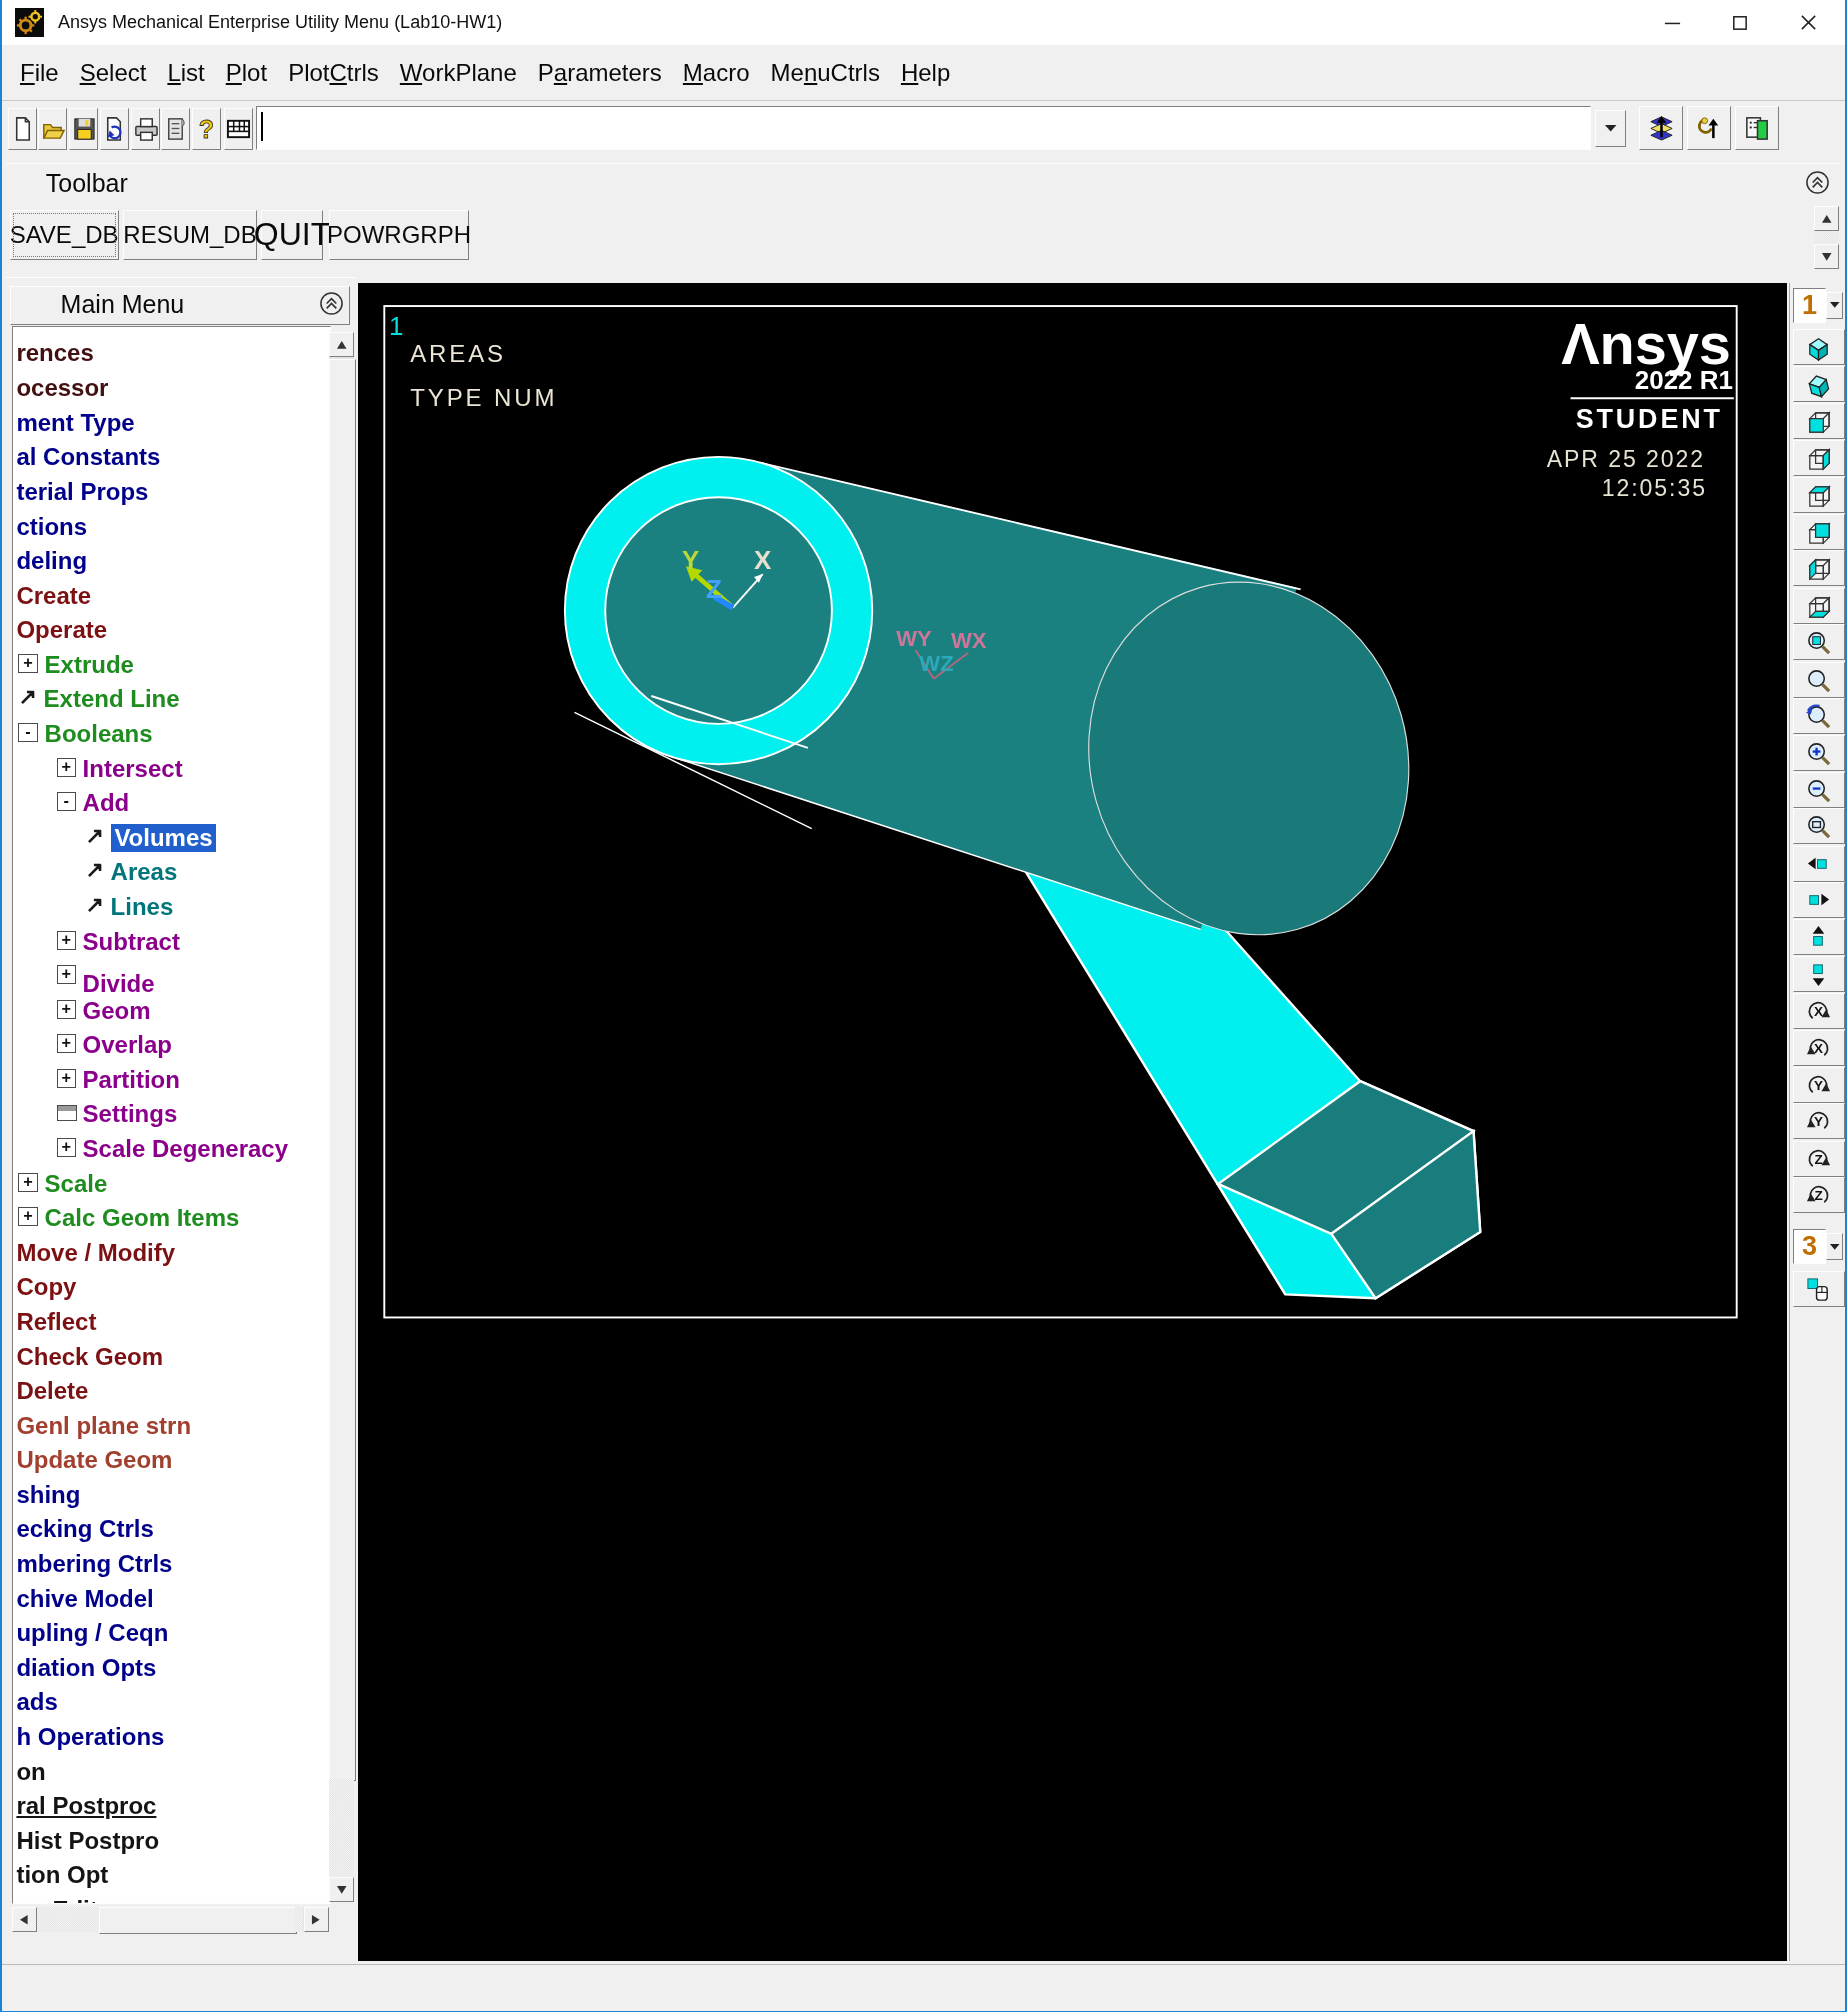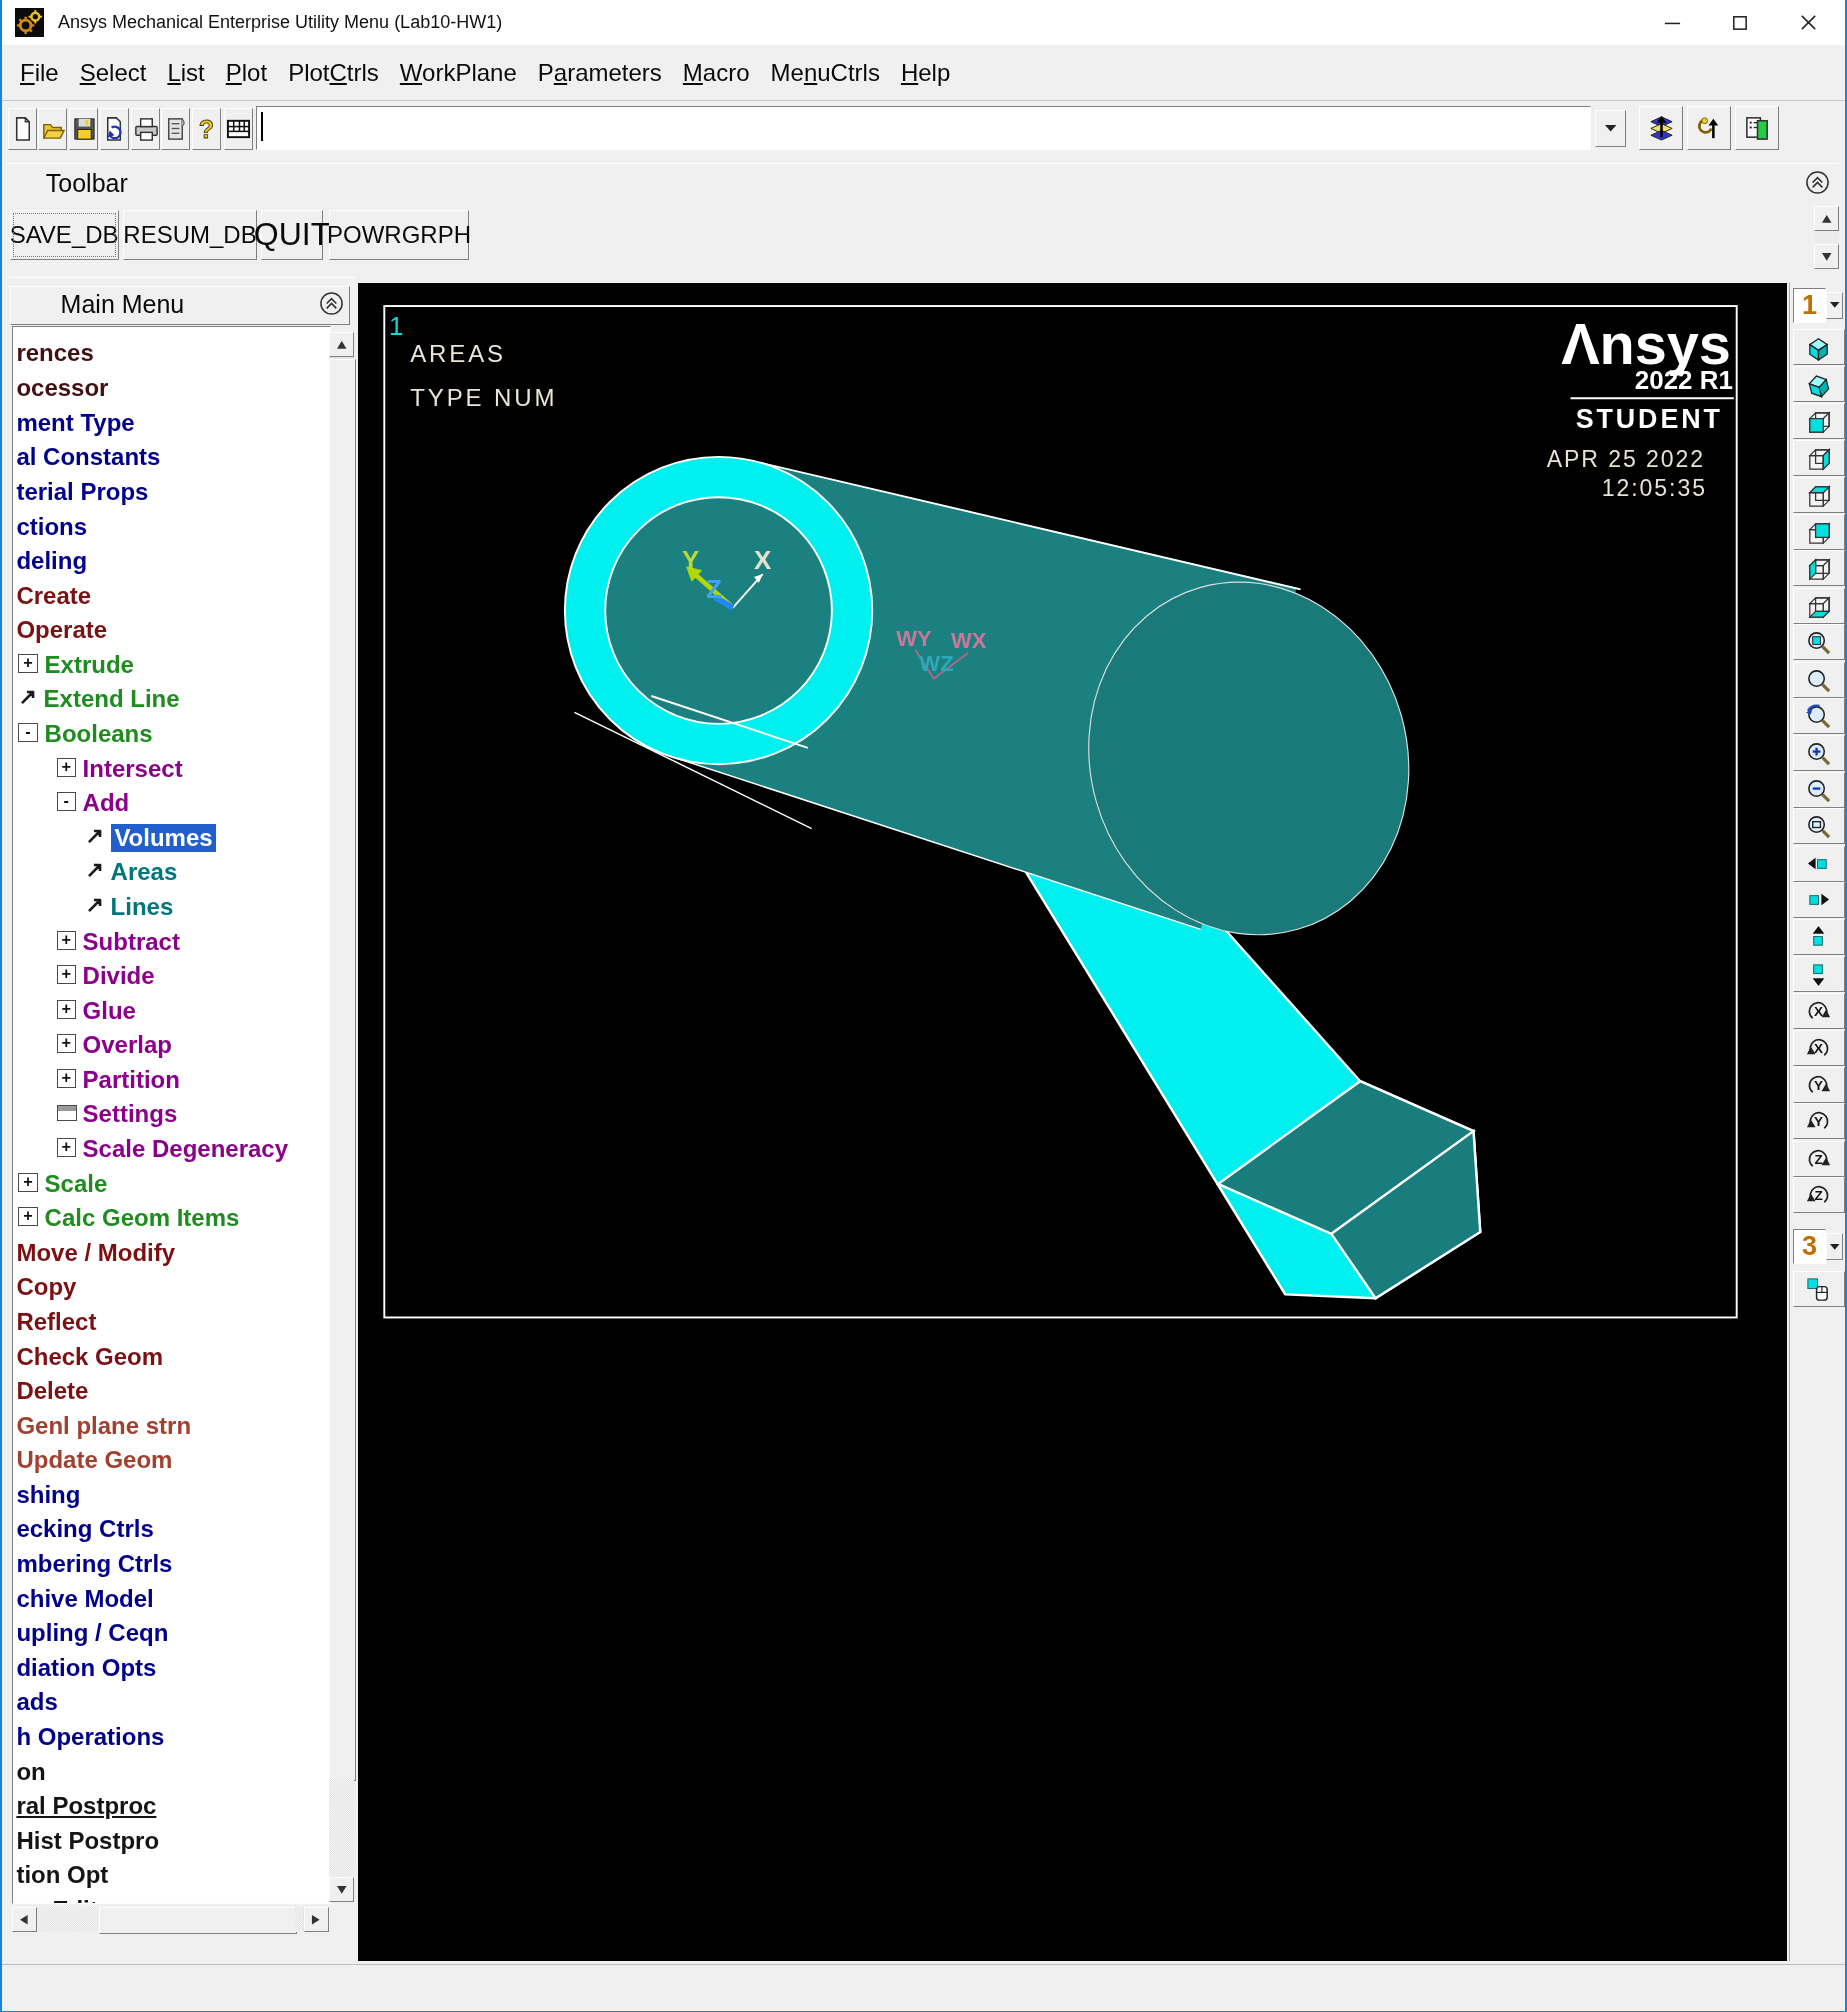"Divide" span.tlabel { margin-top: none -> 8px }
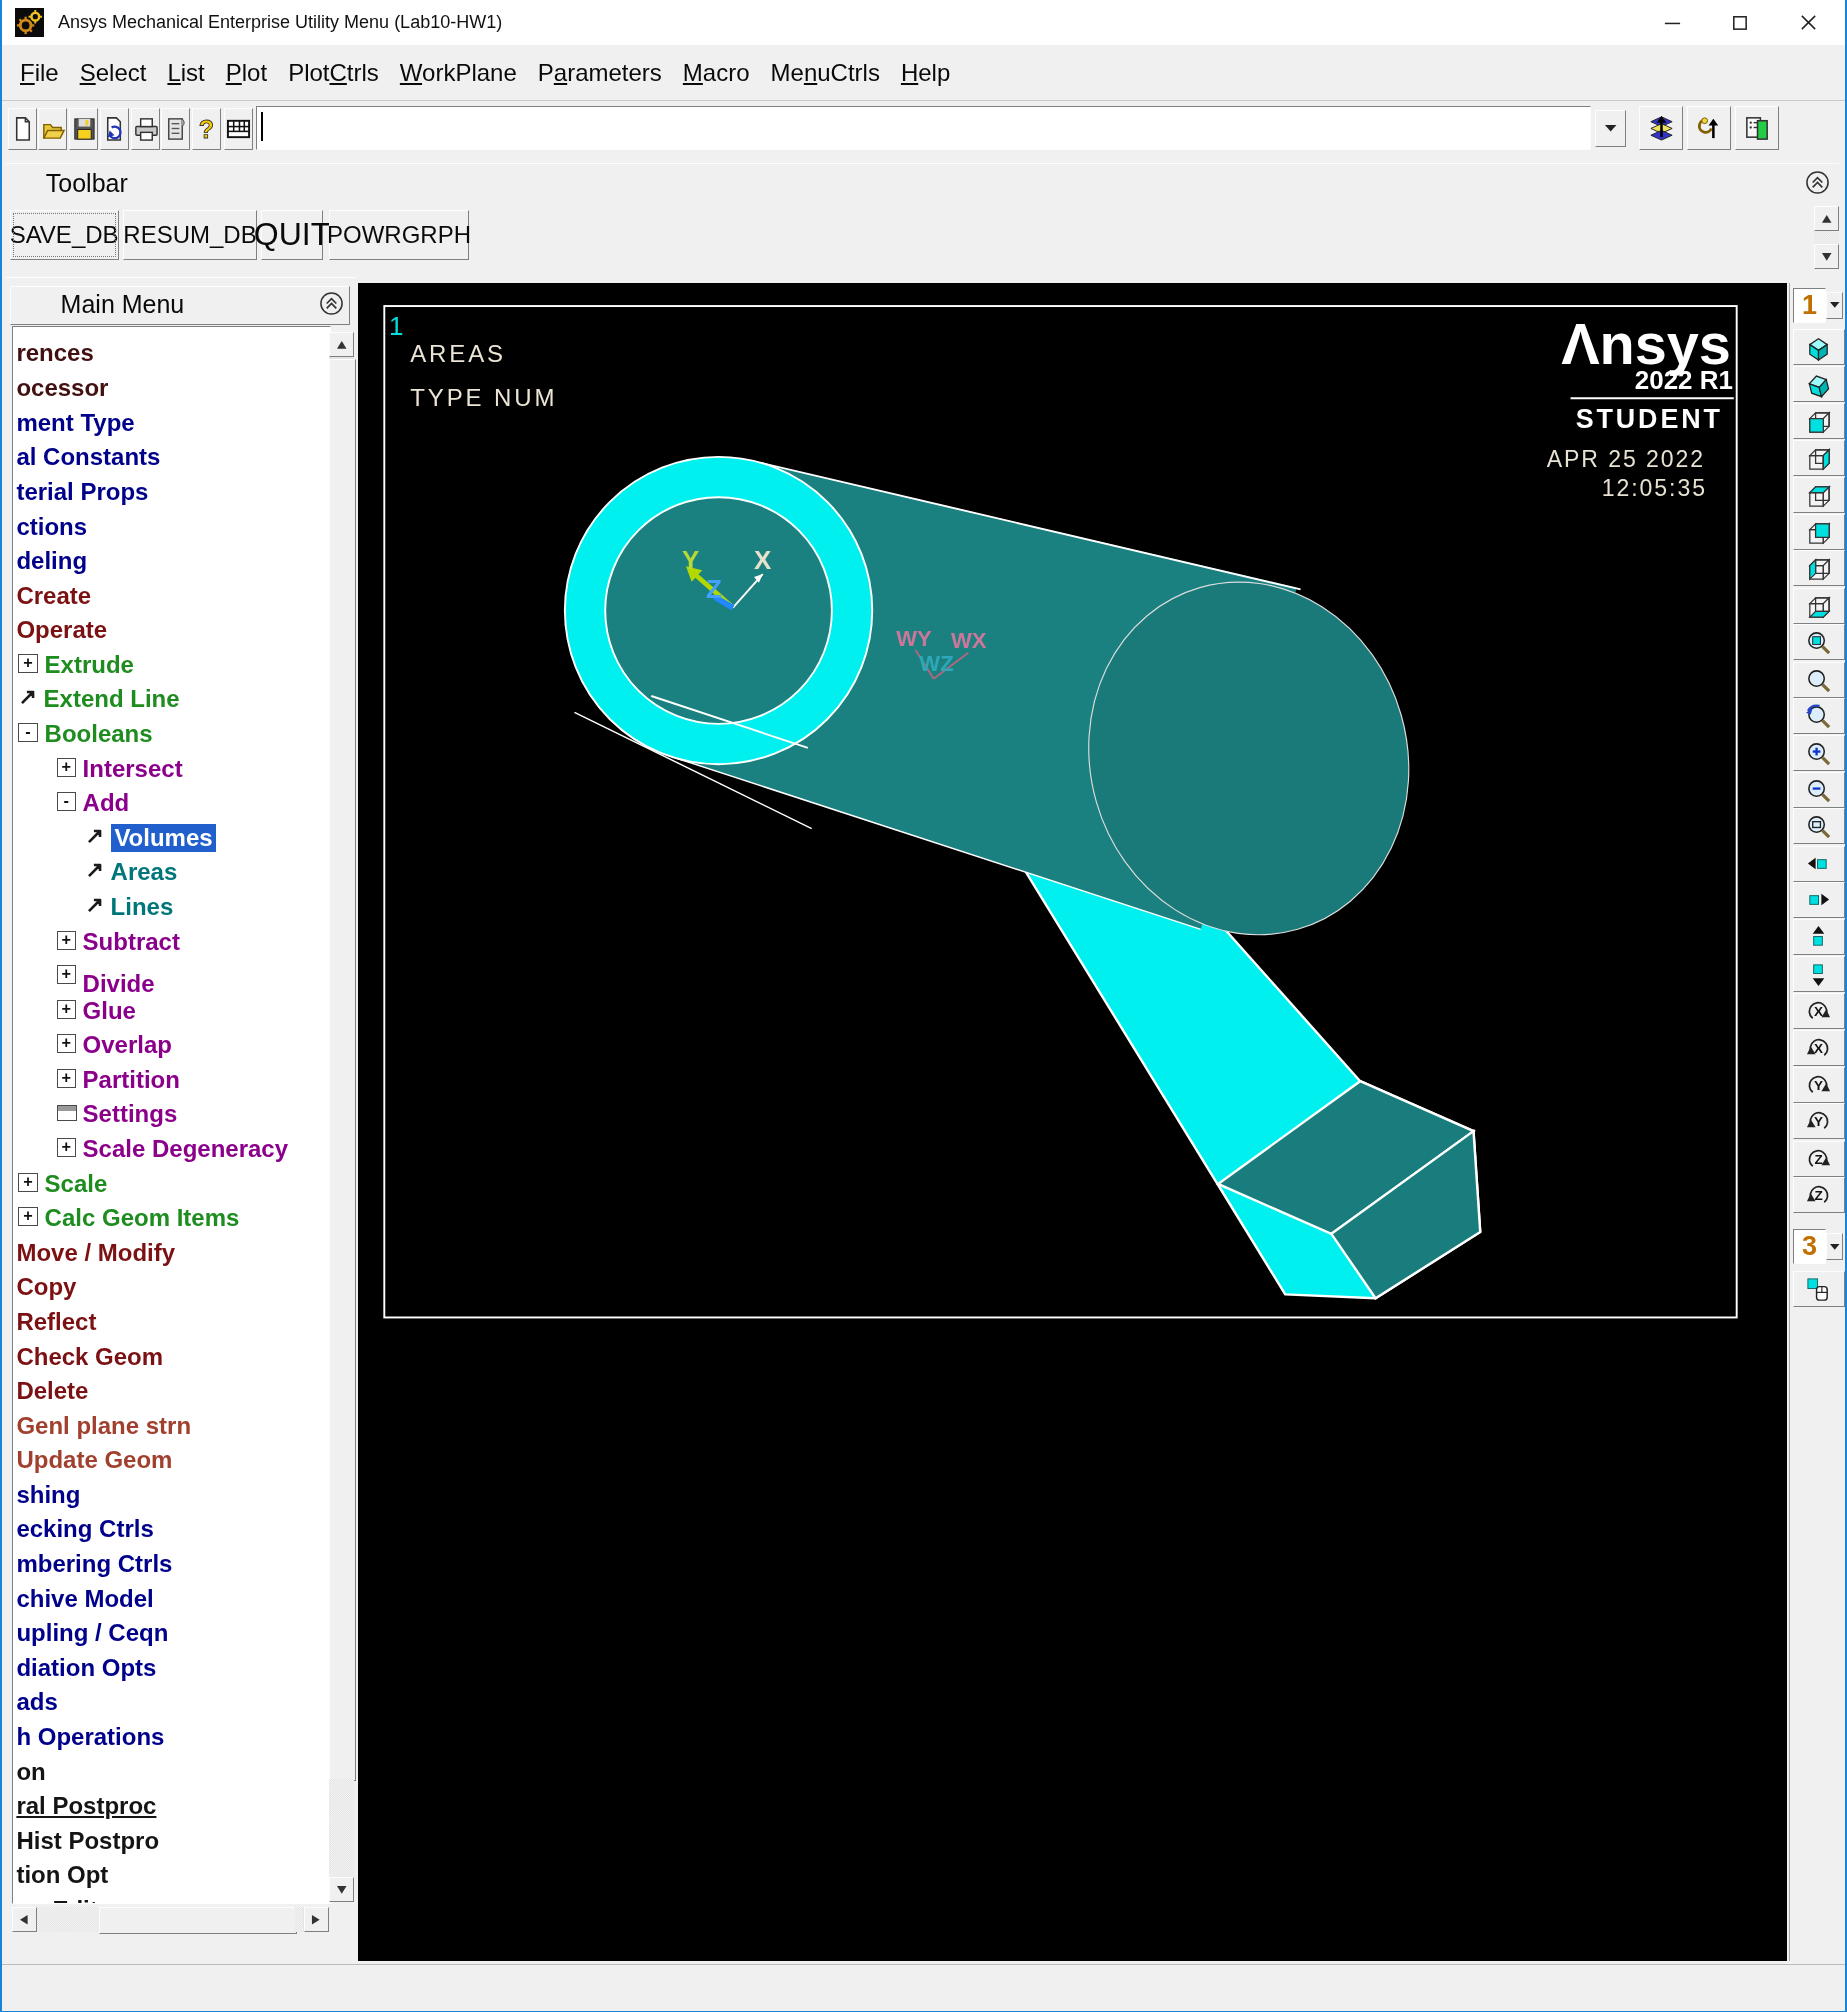"Glue" span.tlabel { text: Glue -> Geom }
